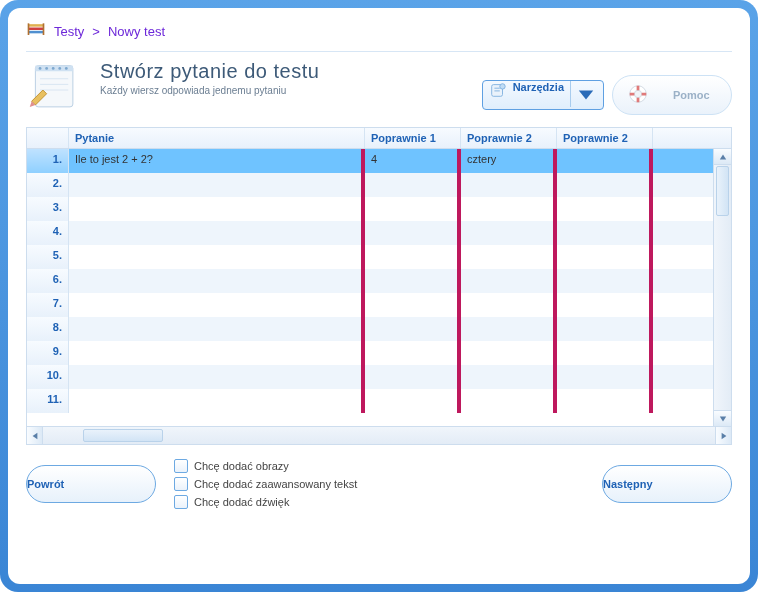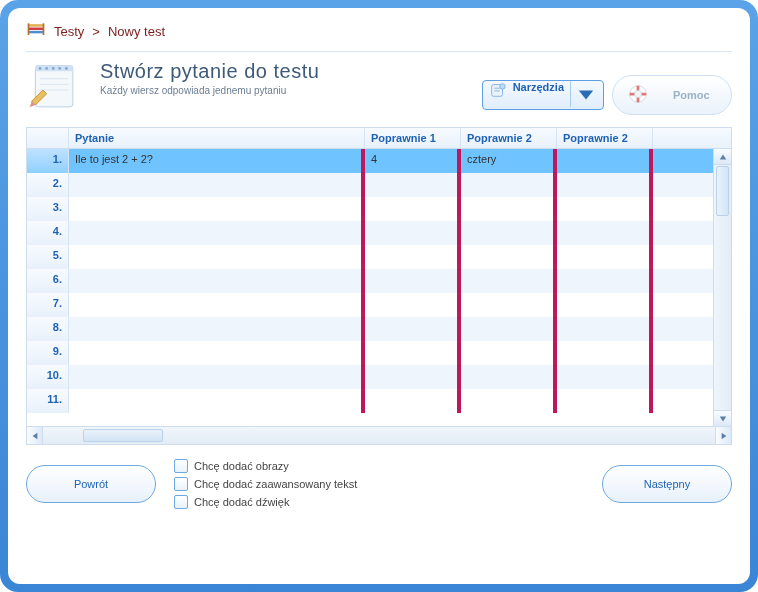"Testy" .breadcrumb { color: #7f1d1d -> #6d28d9 }
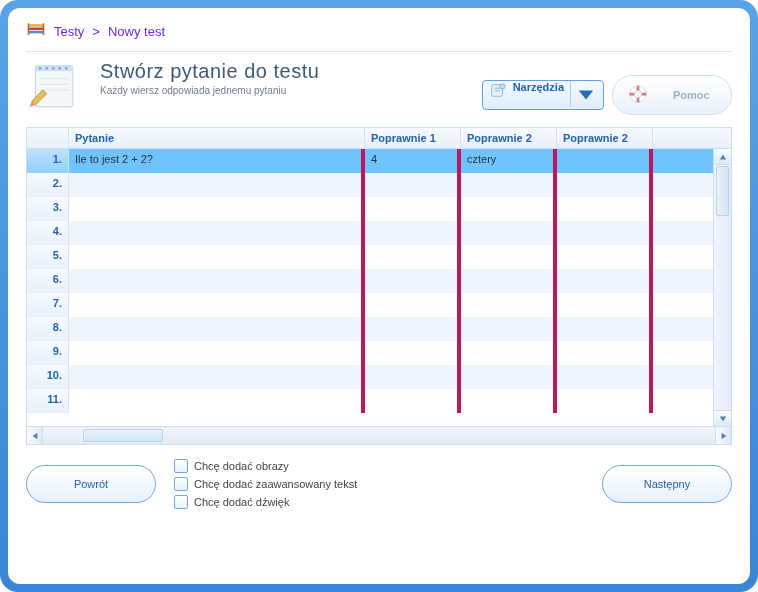"Powrót" .pill-btn { font-weight: normal -> bold; justify-content: center -> none }
